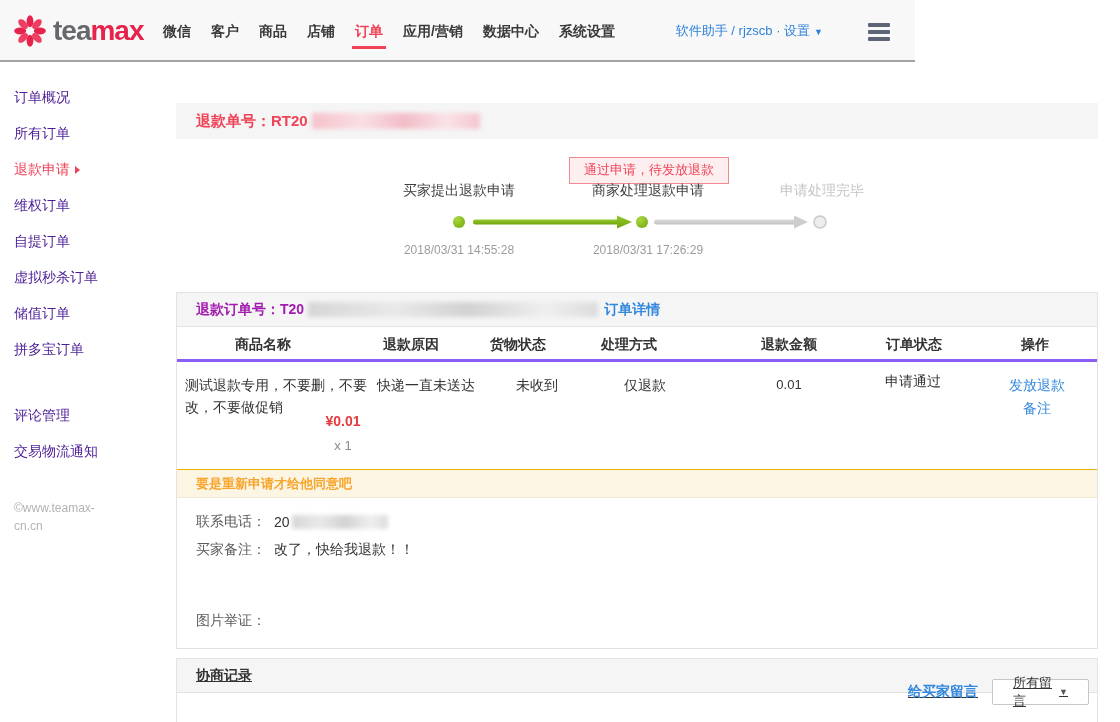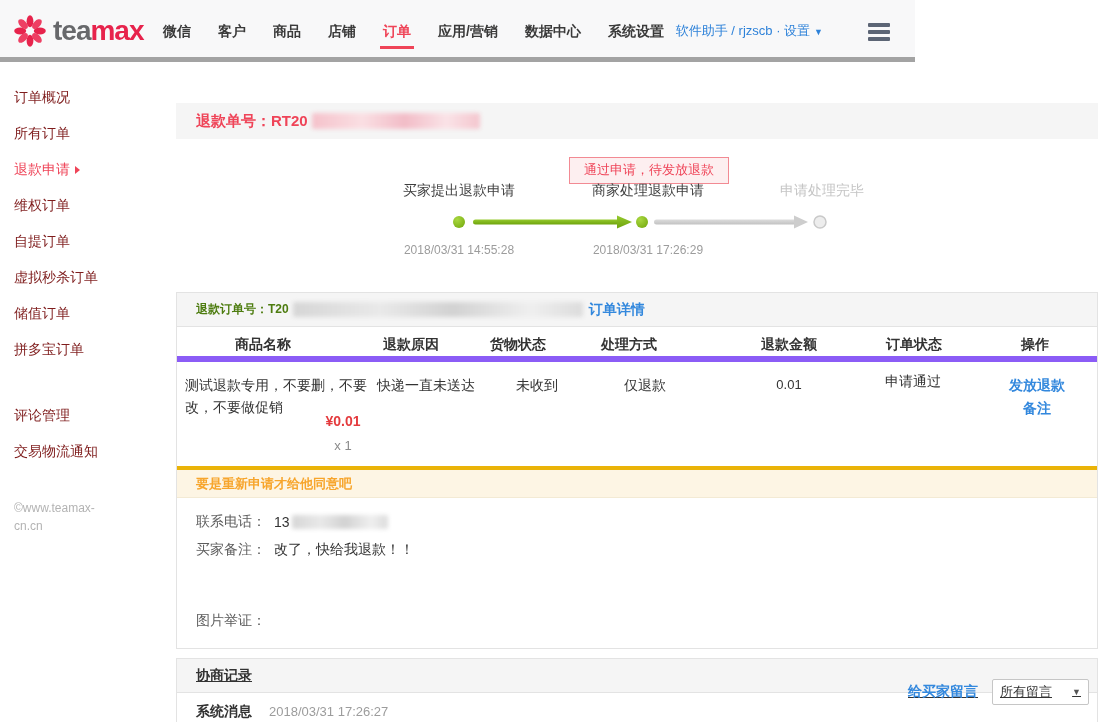"teamax" .topbar { border-bottom: 5px solid #a3a3a3 -> 2px solid #a3a3a3 }
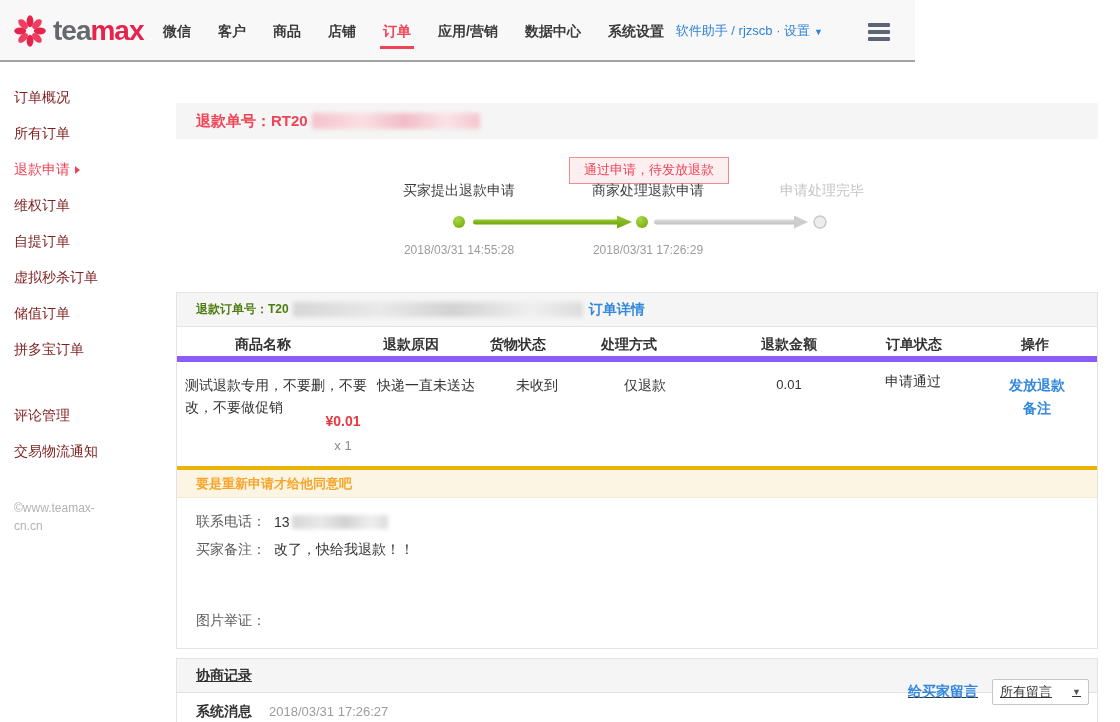"微信" .nav { gap: 27px -> 20px }
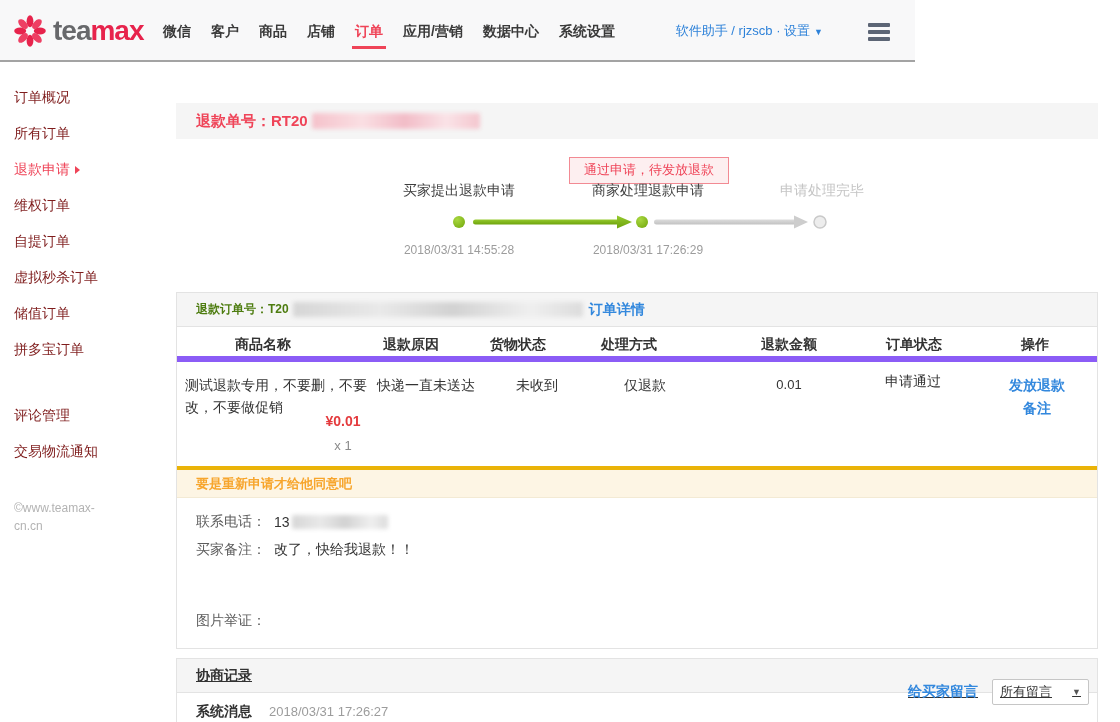"订单概况" .side-item { color: #7f1d1d -> #4c1d95 }
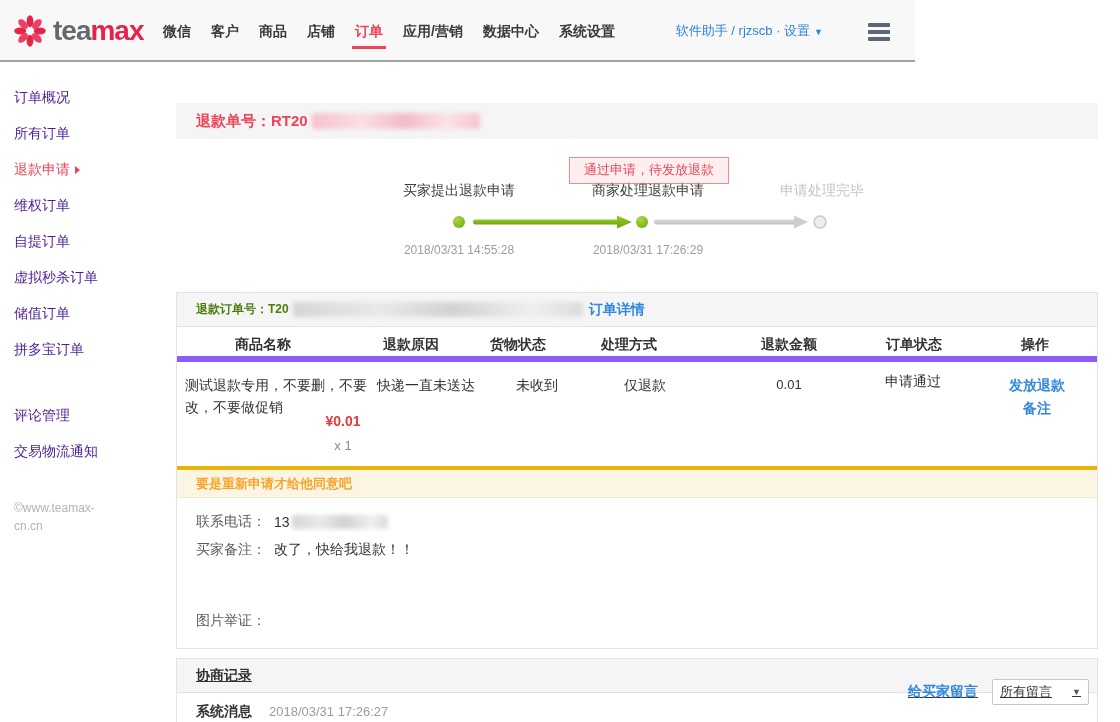"退款订单号：T20" .order-prefix { color: #4d7c0f -> #a21caf; font-size: 12px -> 14px }
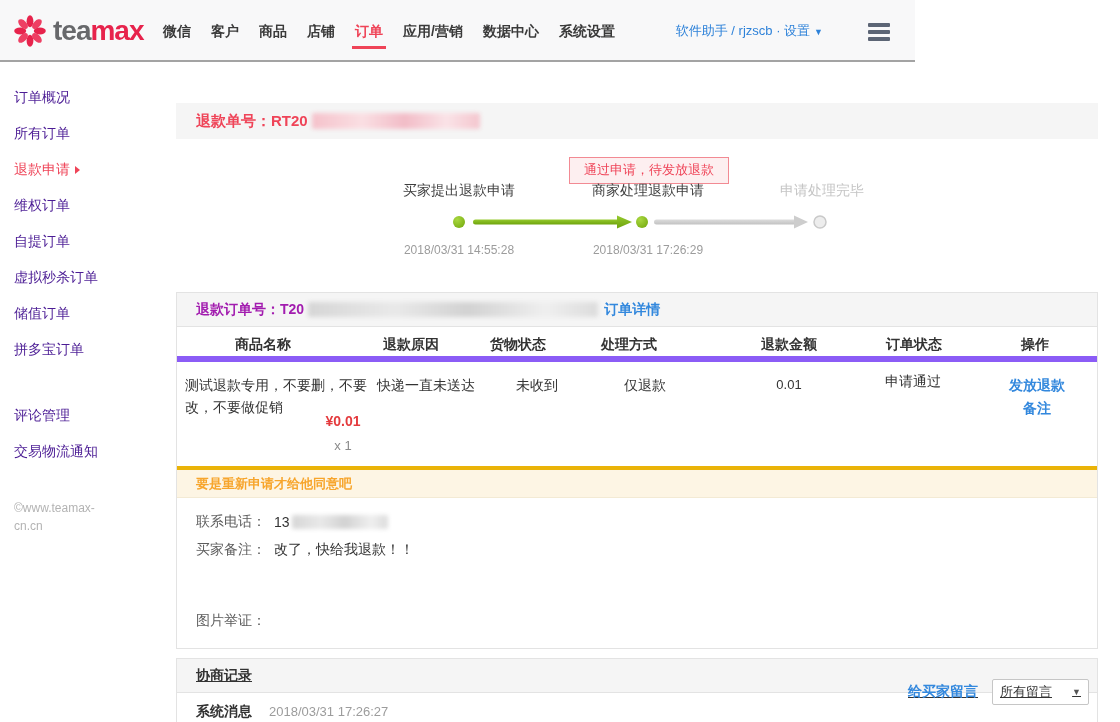"商品名称" .thead { border-bottom: 6px solid #8b5cf6 -> 3px solid #8b5cf6 }
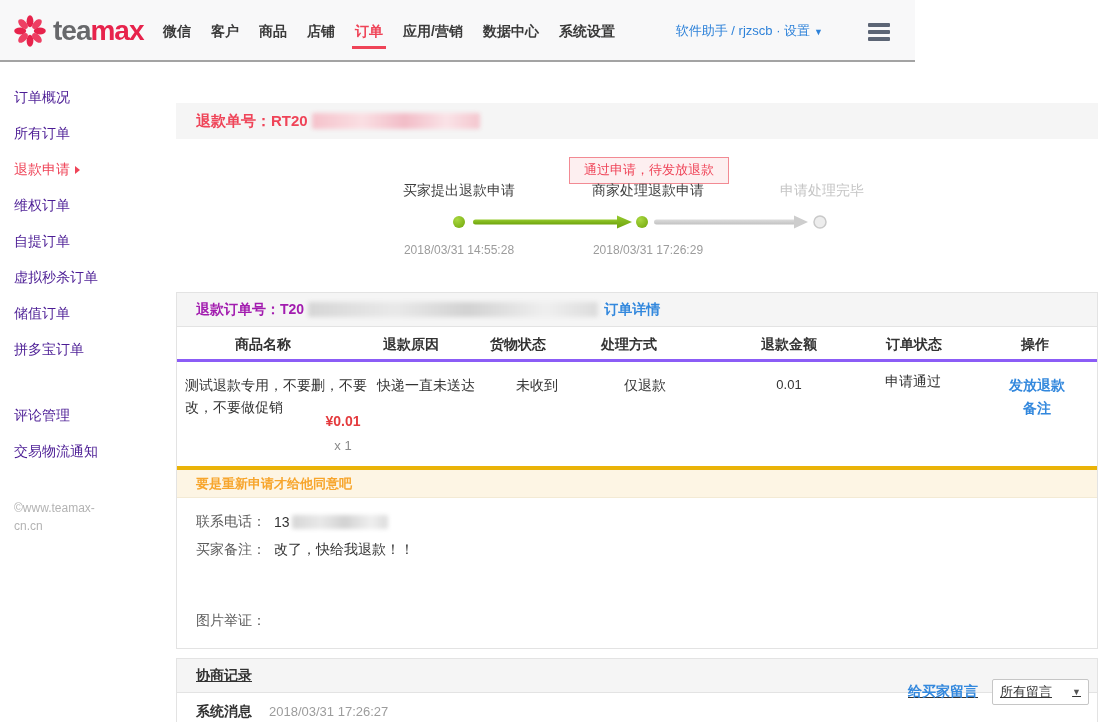"测试退款专用，不要删，不要改，不要做促销" .trow { border-bottom: 4px solid #eab308 -> 1px solid #eab308 }
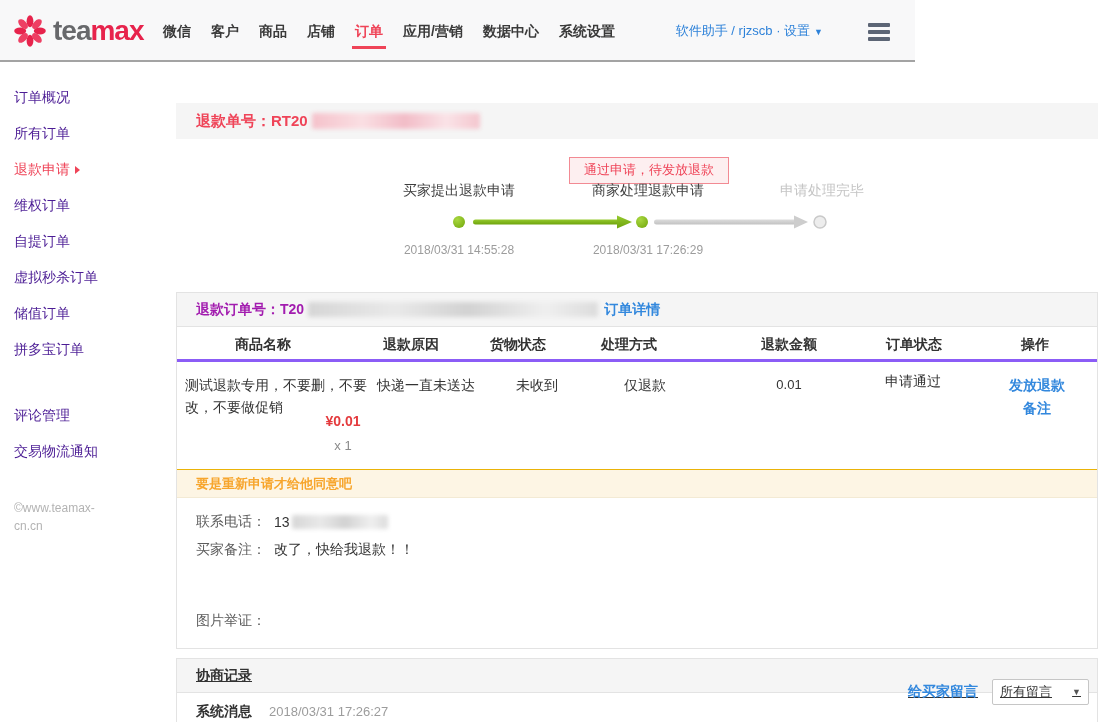"发放退款" .ops { font-weight: bold -> none }
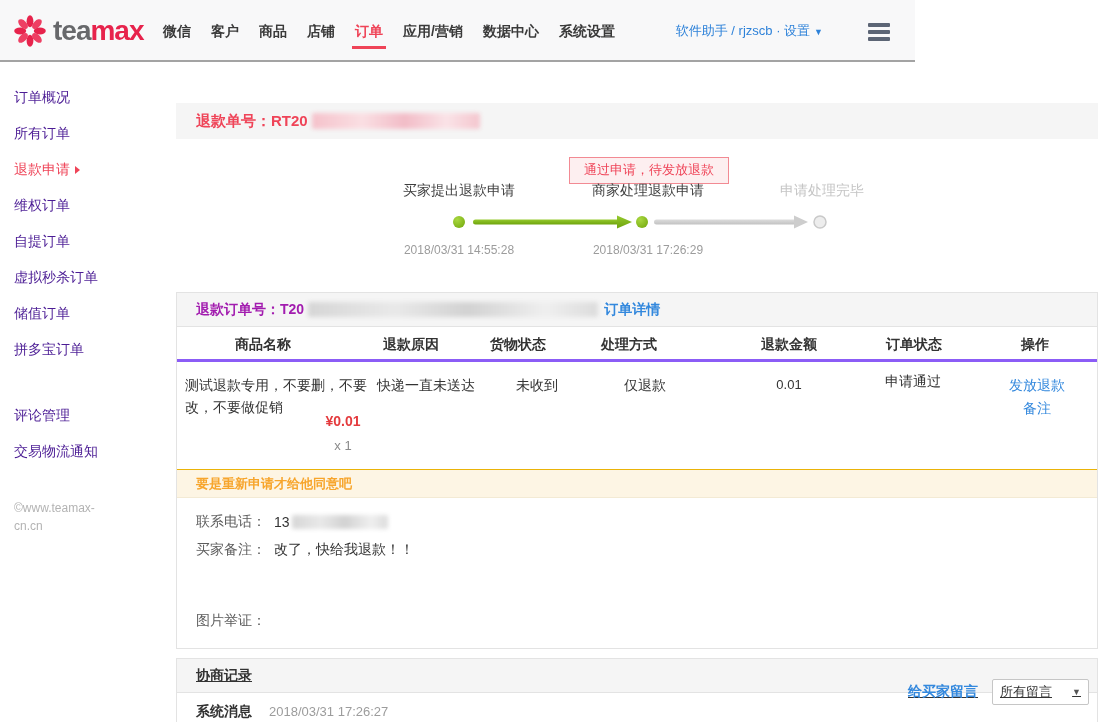"13" span.c-value { text: 13 -> 20 }
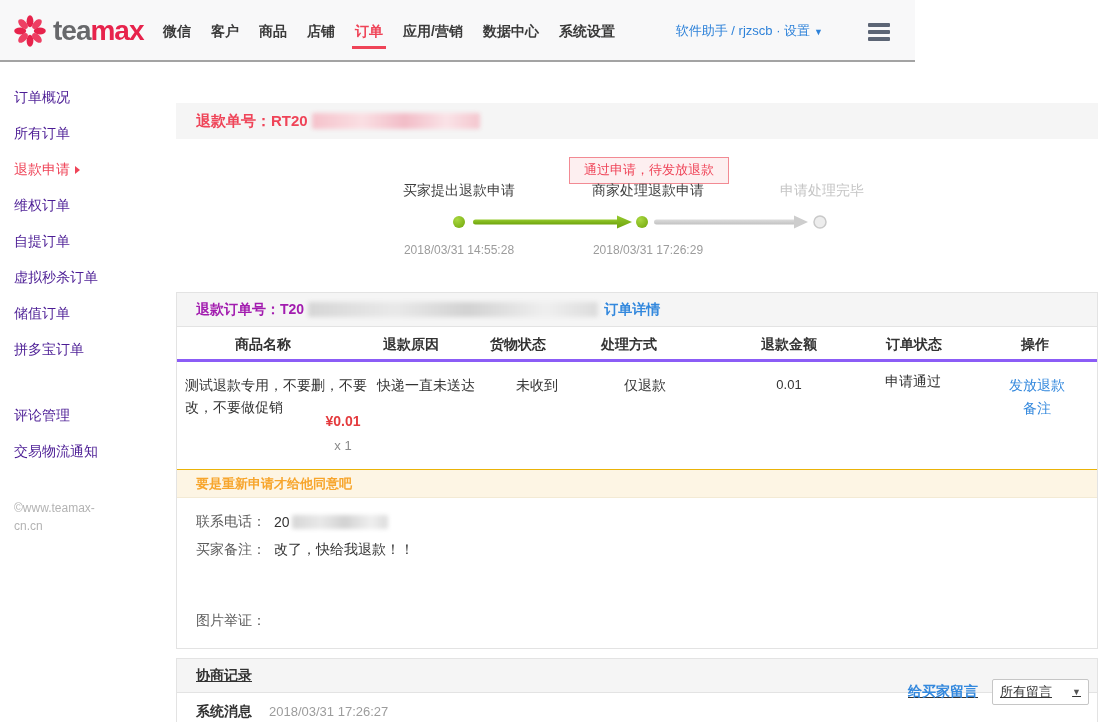"所有留言" .filter-select { justify-content: space-between -> flex-start; padding: 0 7px -> 0 20px }
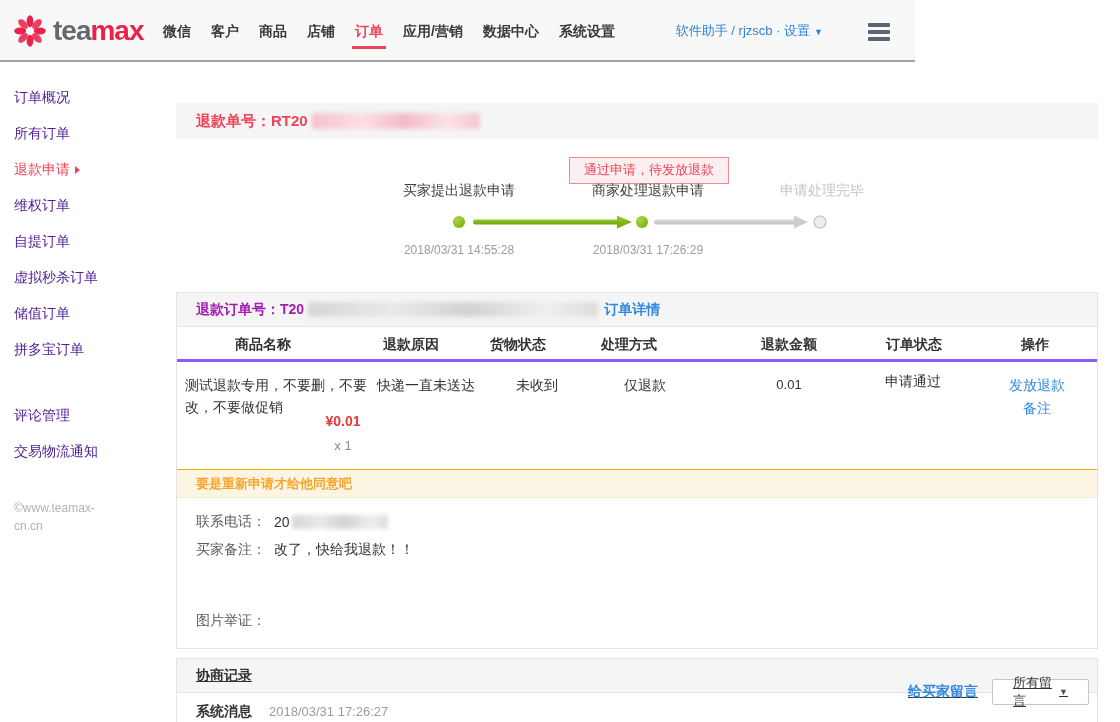"系统消息" div.nego-entry { html: <div> <span>系统消息</span> <span>2018/03/31 17:26:27</span> </div> -> none }
